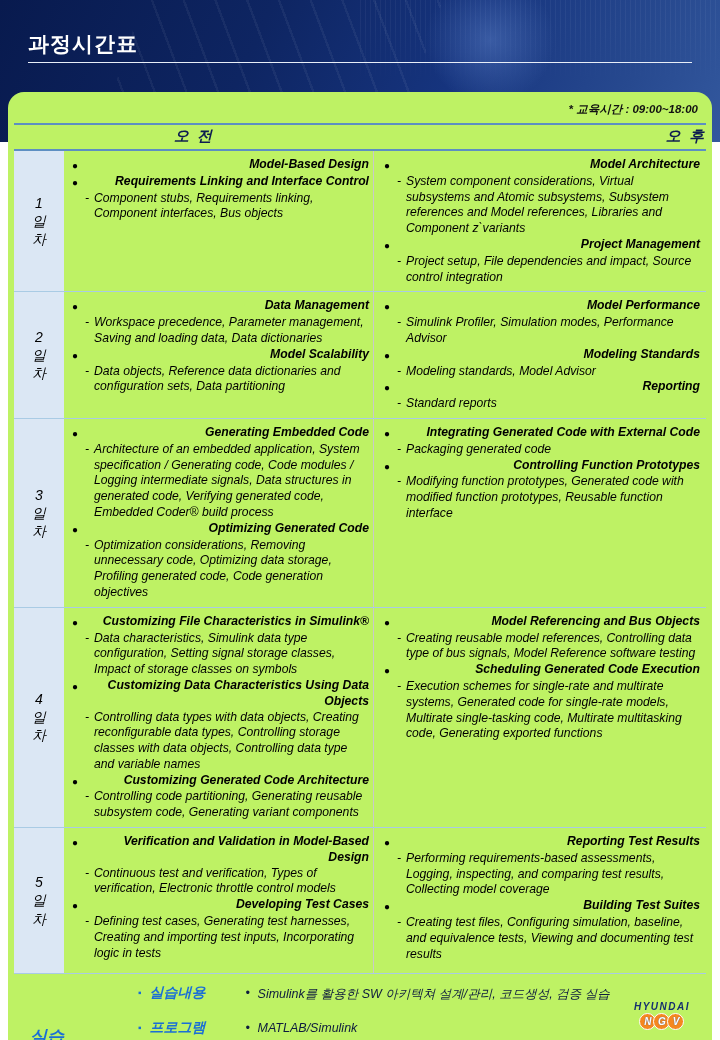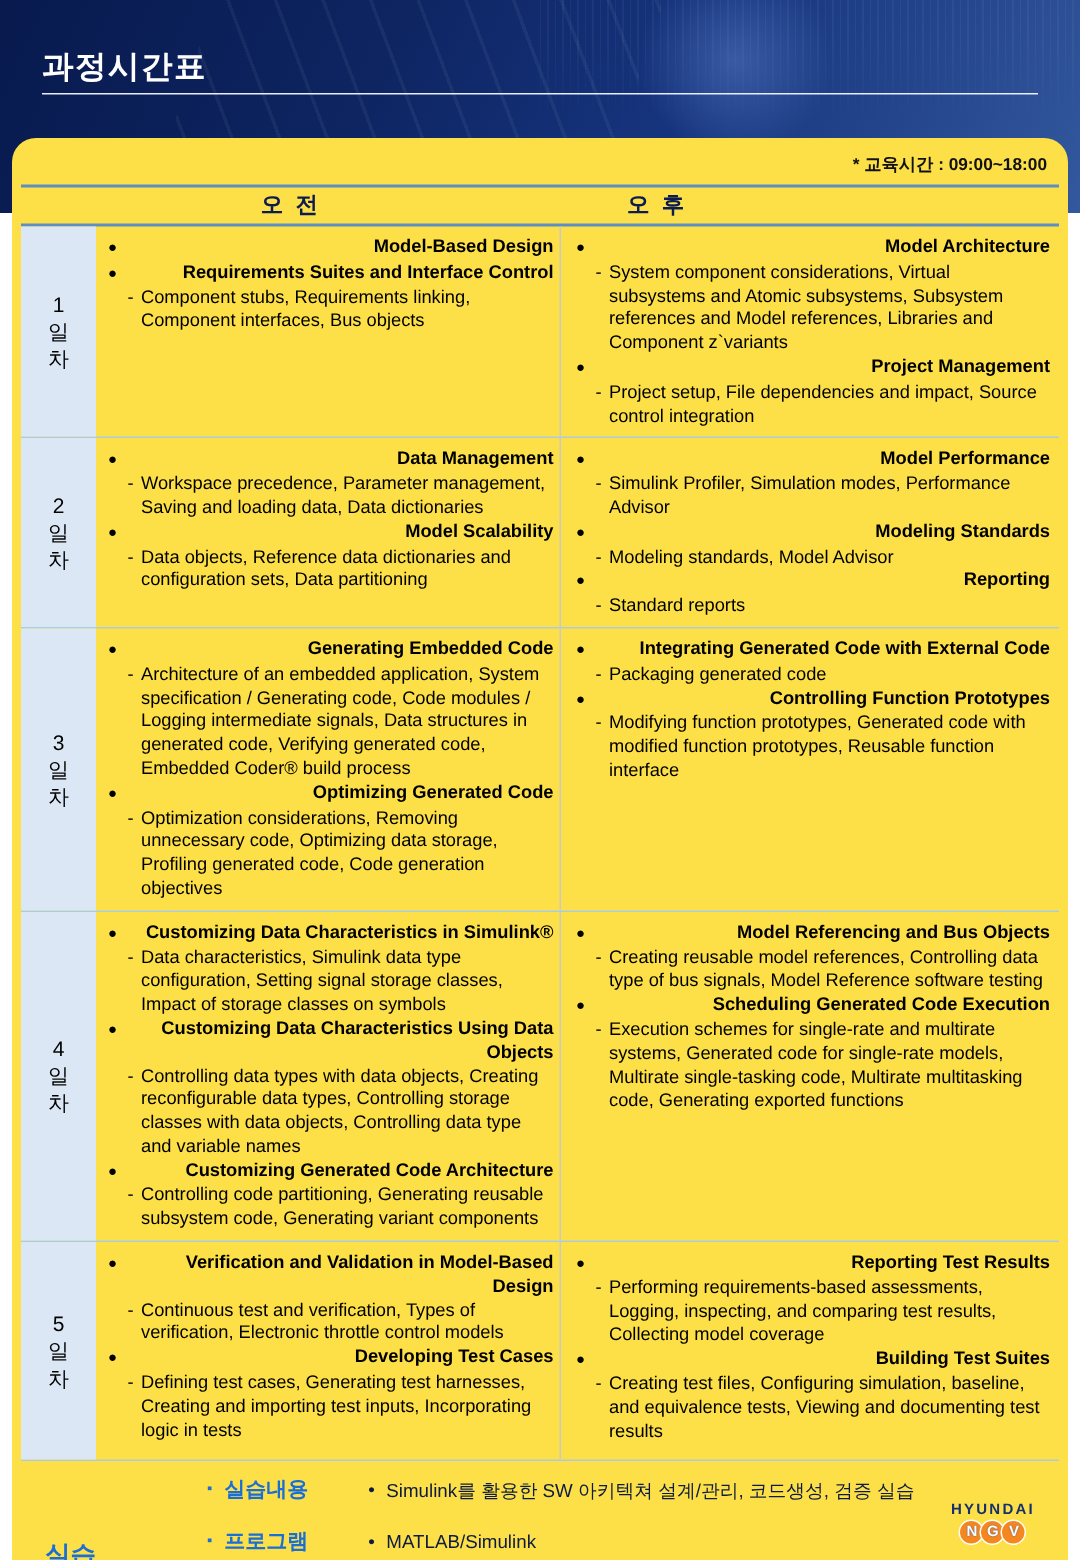"* 교육시간 : 09:00~18:00" .card { background: #fde047 -> #bef264; font-style: none -> italic }
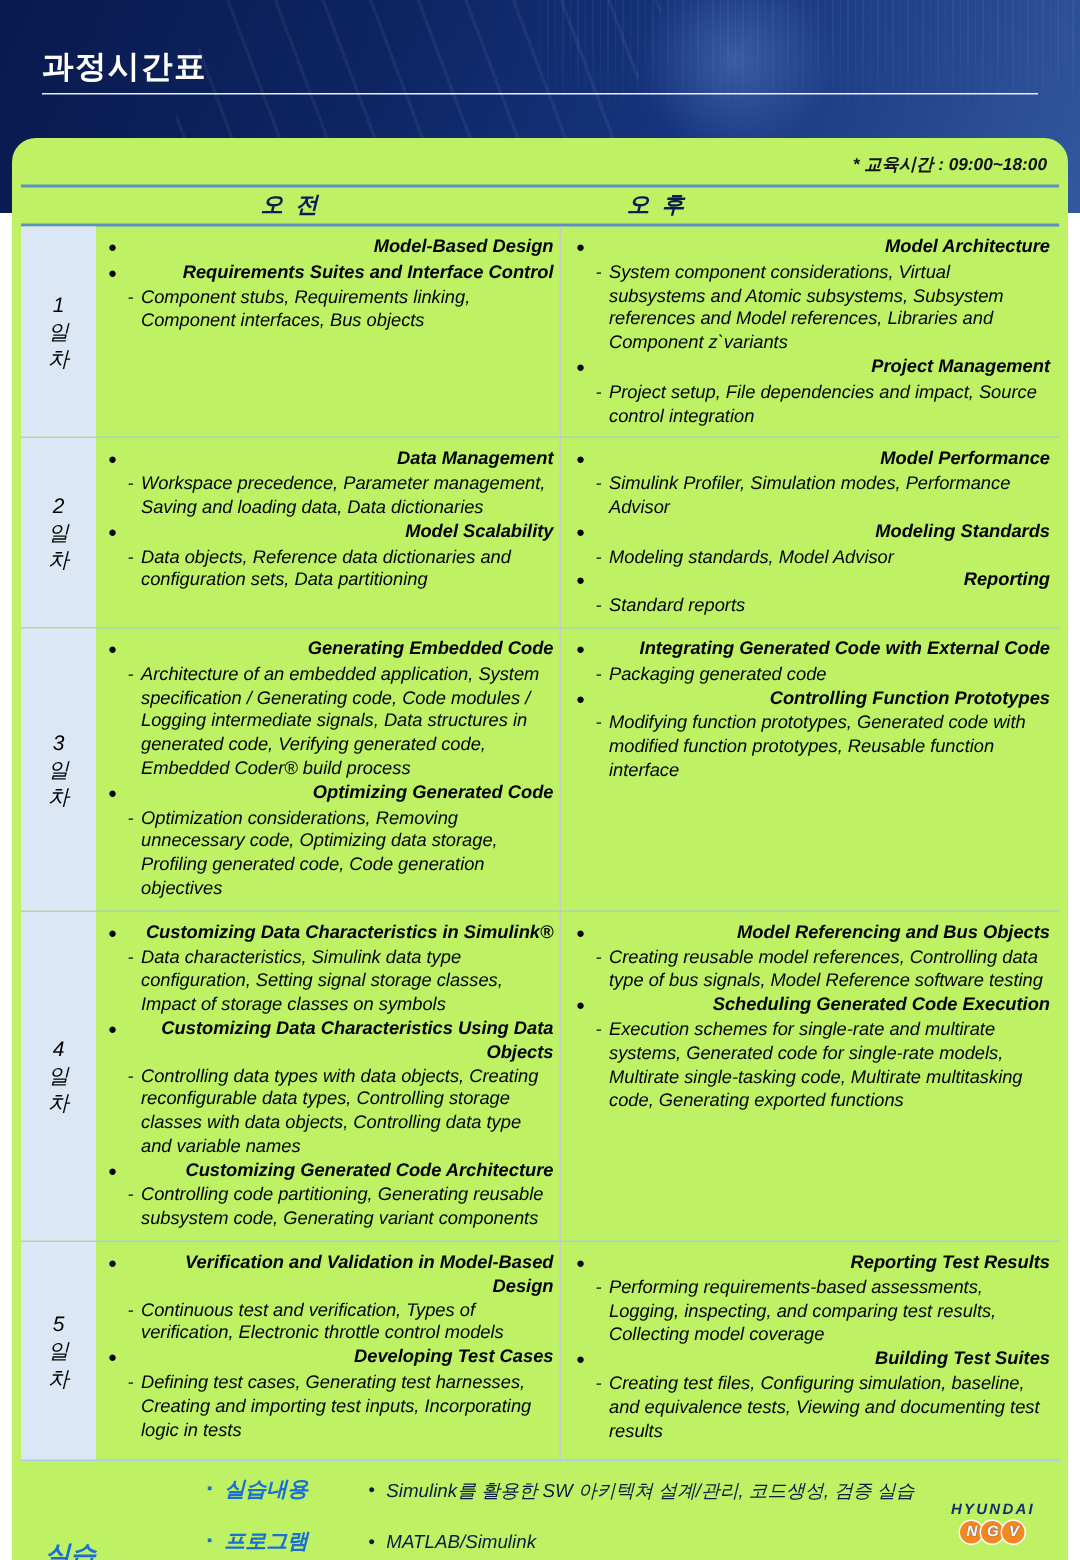"오 후" .sched-head .h-pm { text-align: left -> right }
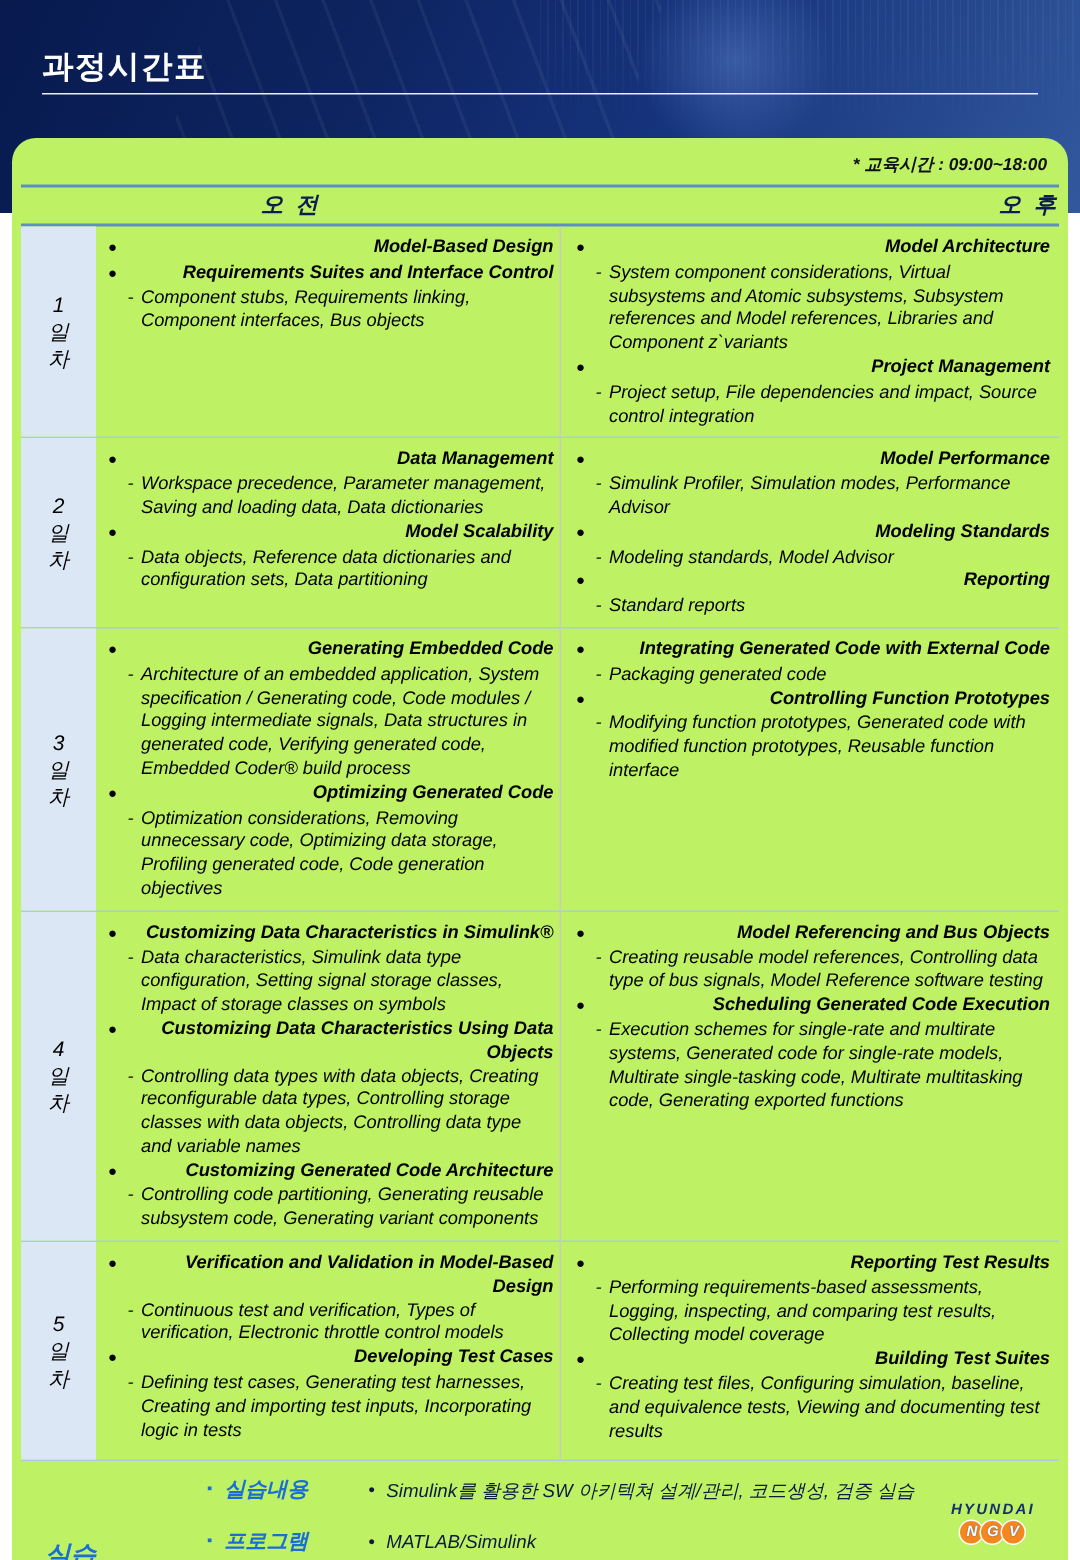"Requirements Suites and Interface" span.ttl { text: Suites -> Linking }
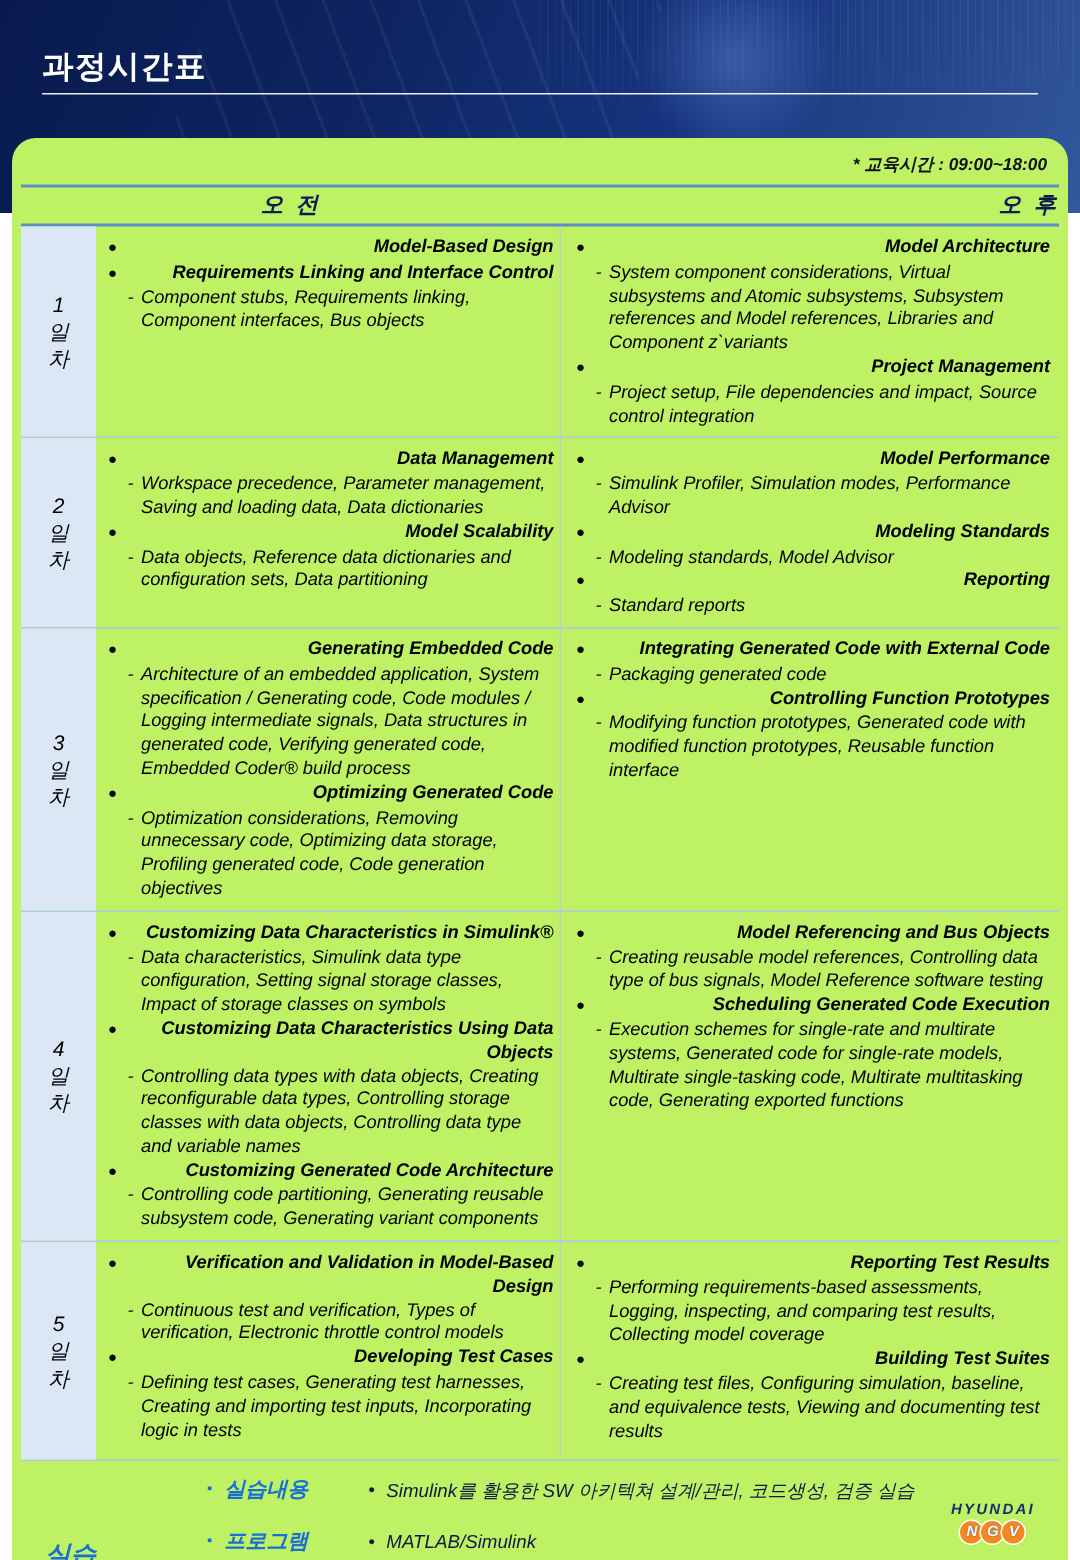"Customizing Data Characteristics in" span.ttl { text: Data -> File }
